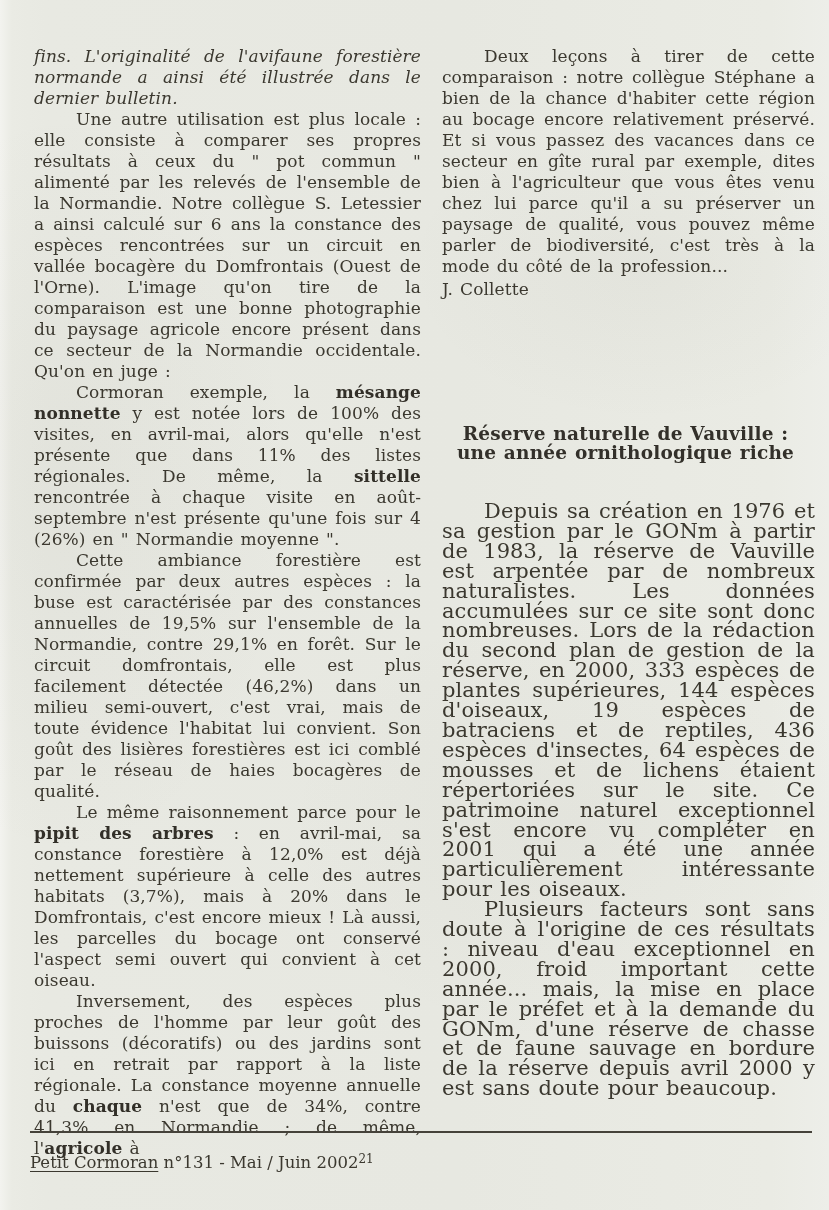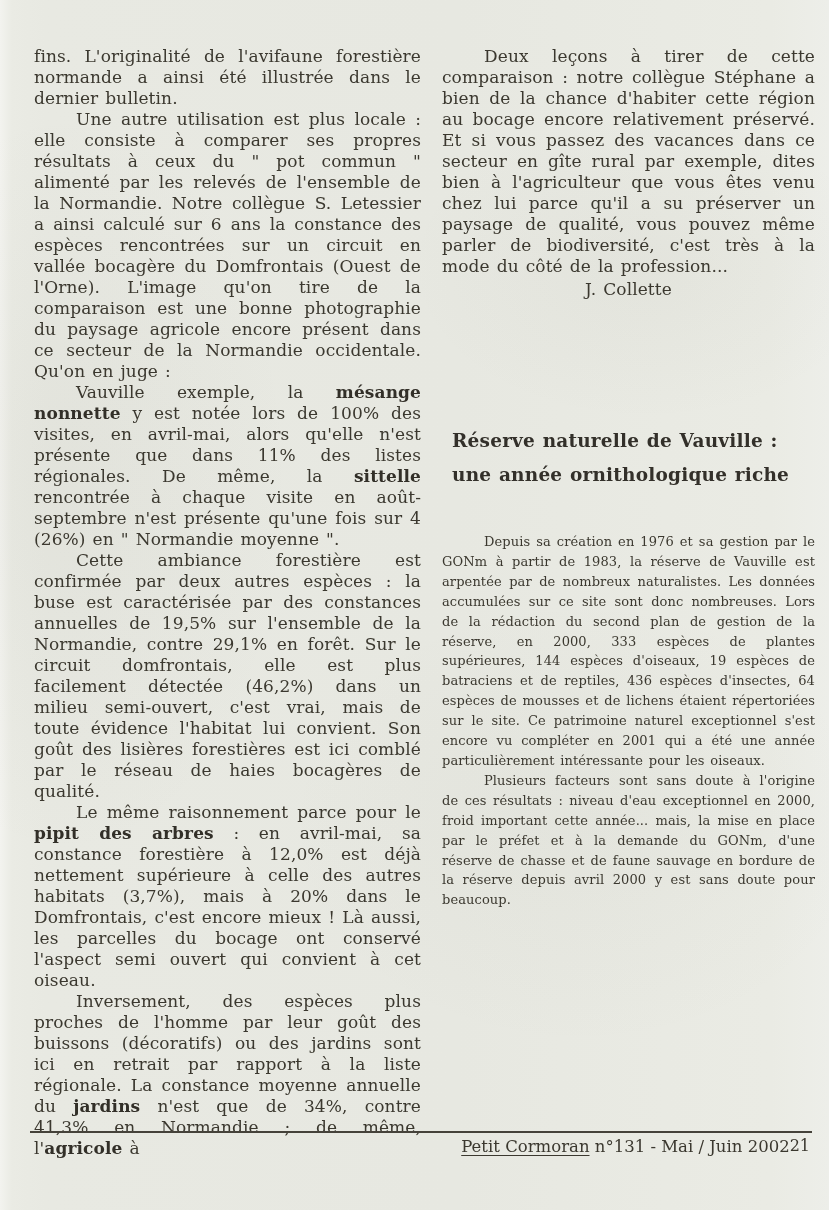"fins. L'originalité de l'avifaune" .para.no-indent { font-style: none -> italic }
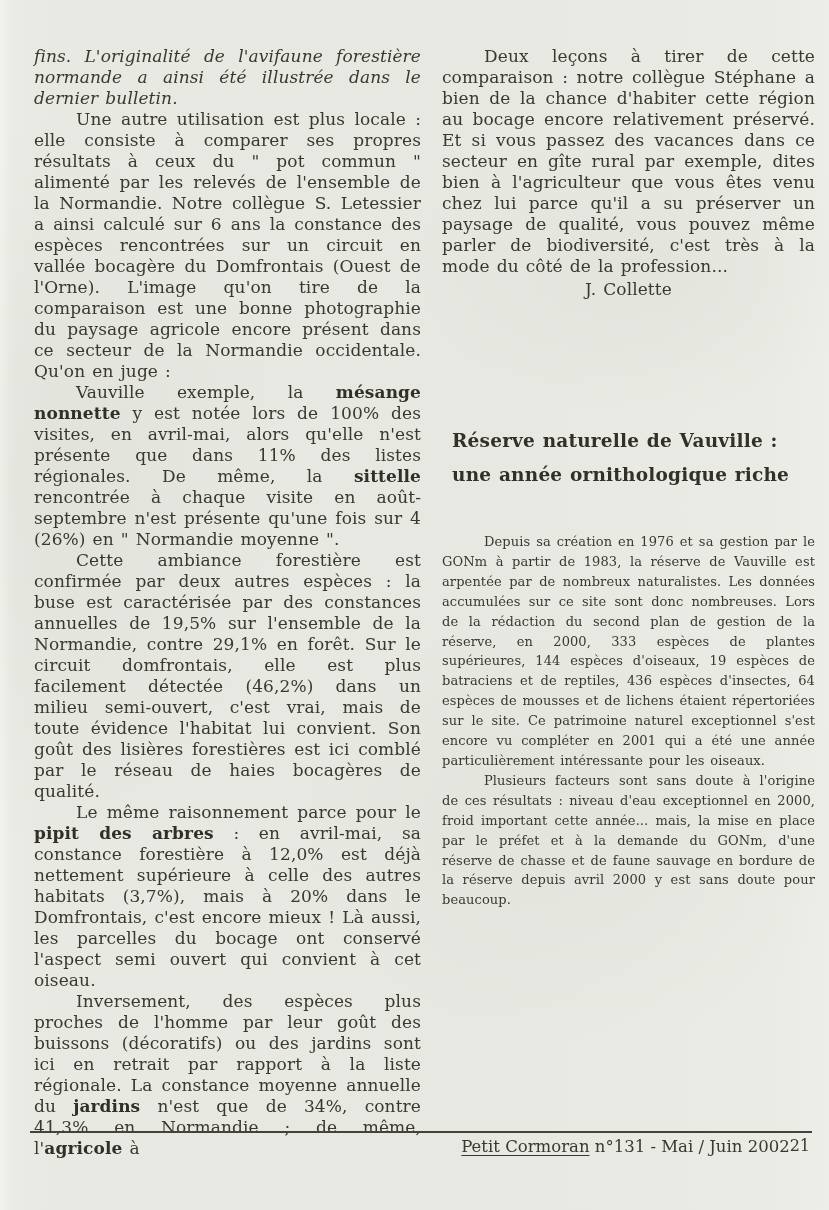"J. Collette" .signature { text-align: center -> left }
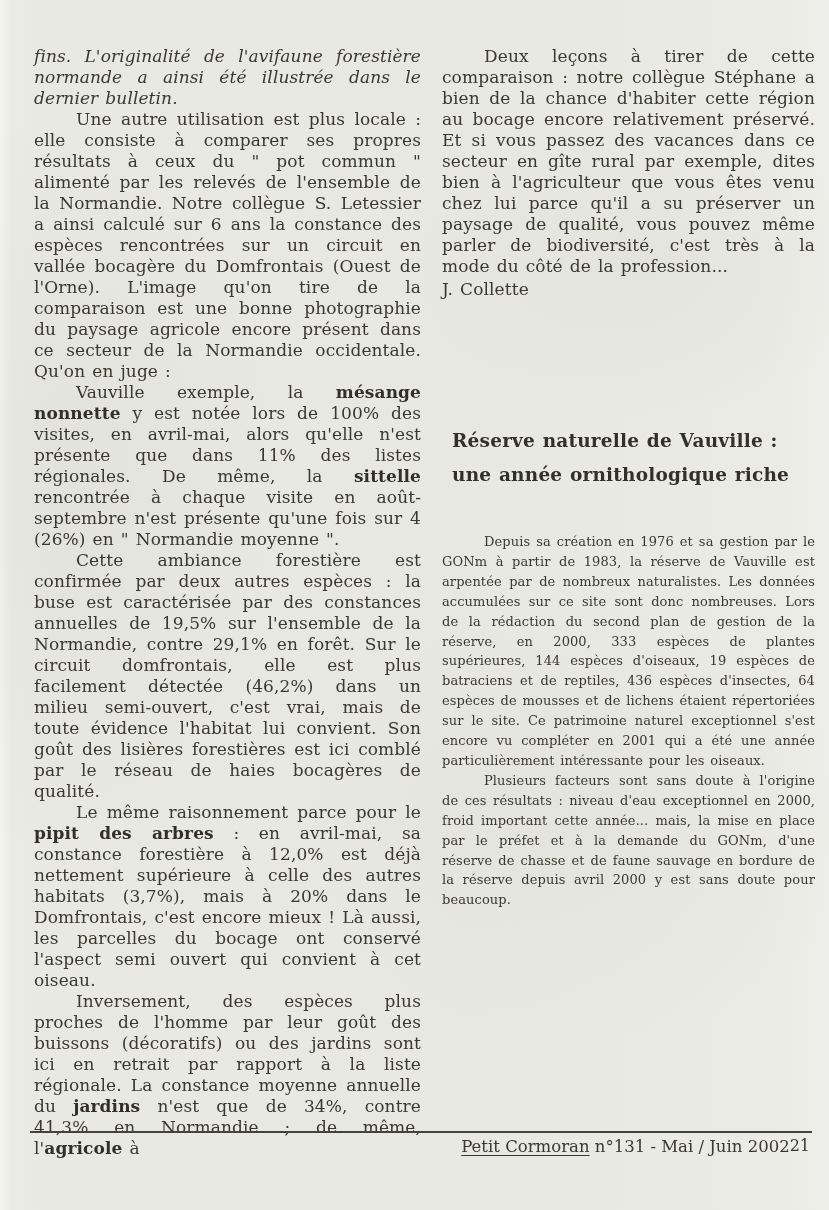"Vauville exemple, la" span { text: Vauville -> Cormoran }
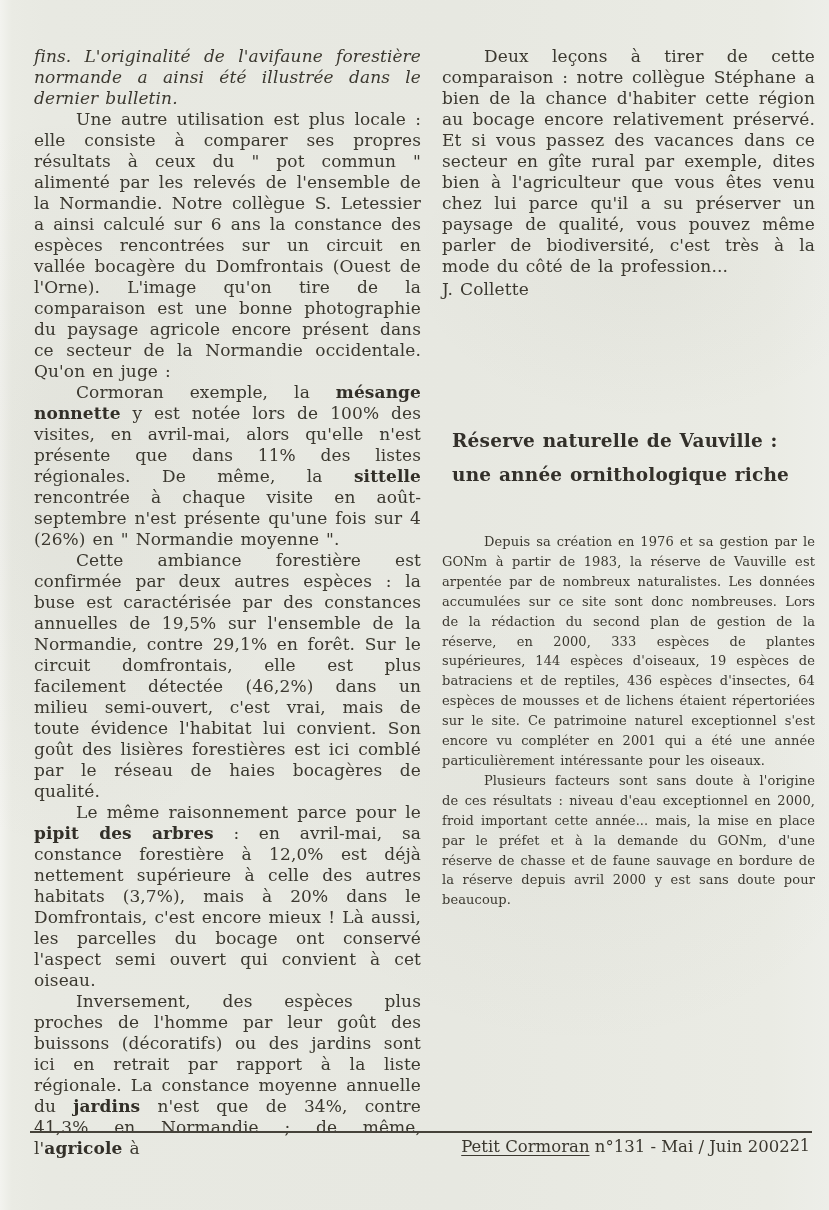"Réserve naturelle de Vauville :" .section-heading { line-height: 34px -> 19px; text-align: left -> center }
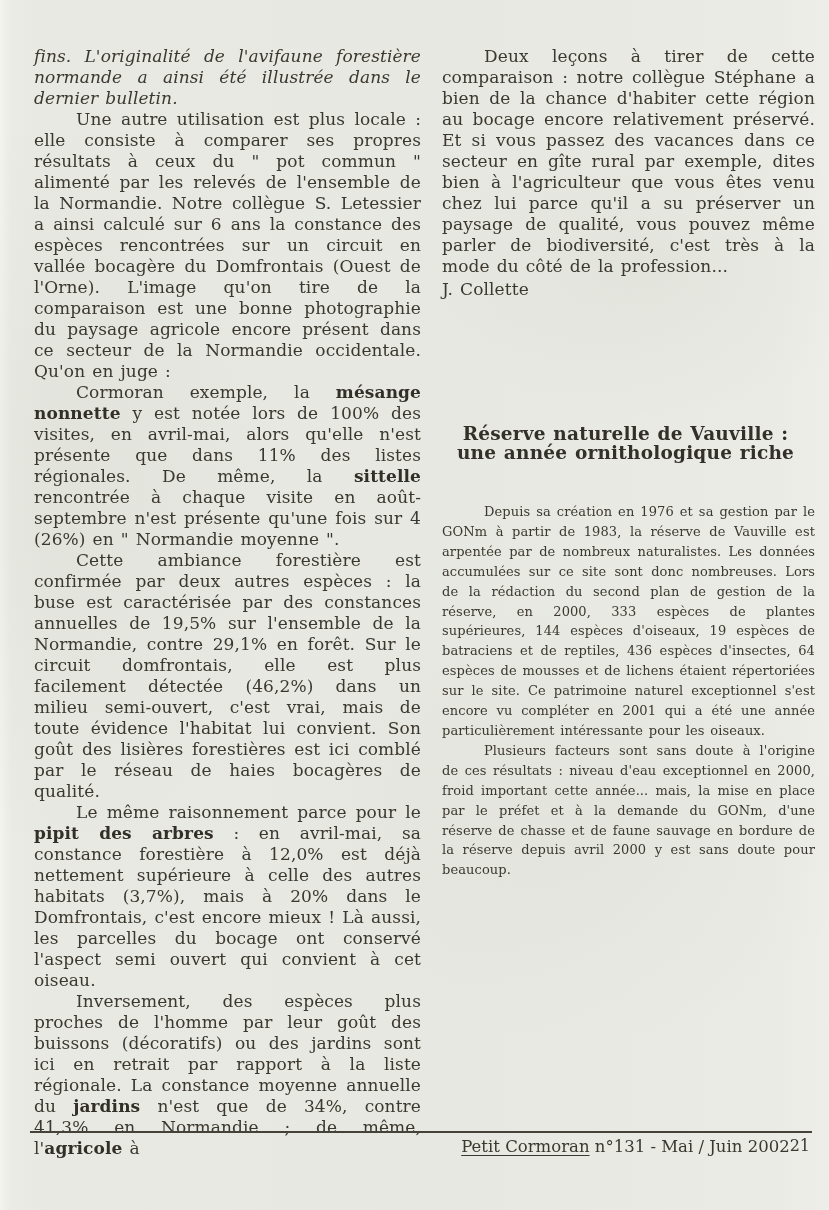"Depuis sa création en 1976" .section-body { font-size: 13px -> 21px }
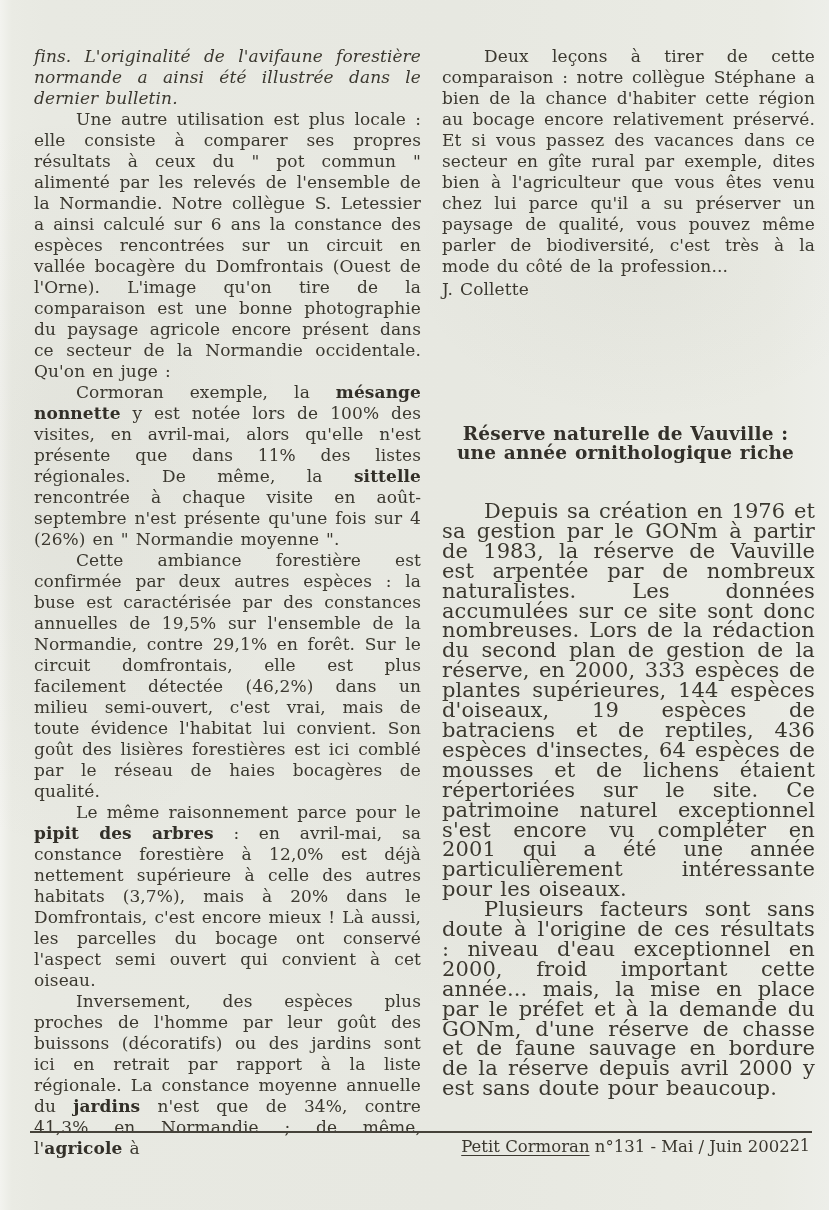"jardins" span.b { text: jardins -> chaque }
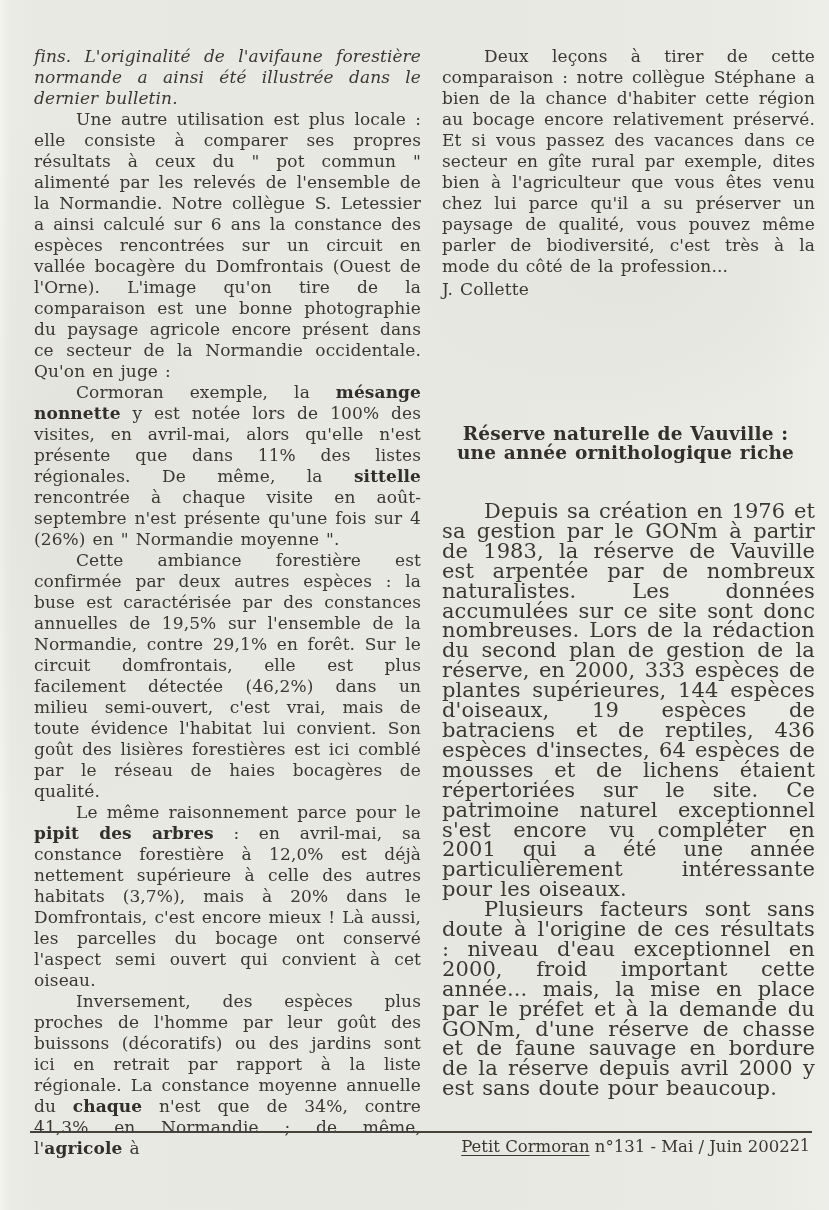"Petit Cormoran n°131 - Mai" .footer { justify-content: flex-end -> flex-start; padding-top: 4px -> 20px }
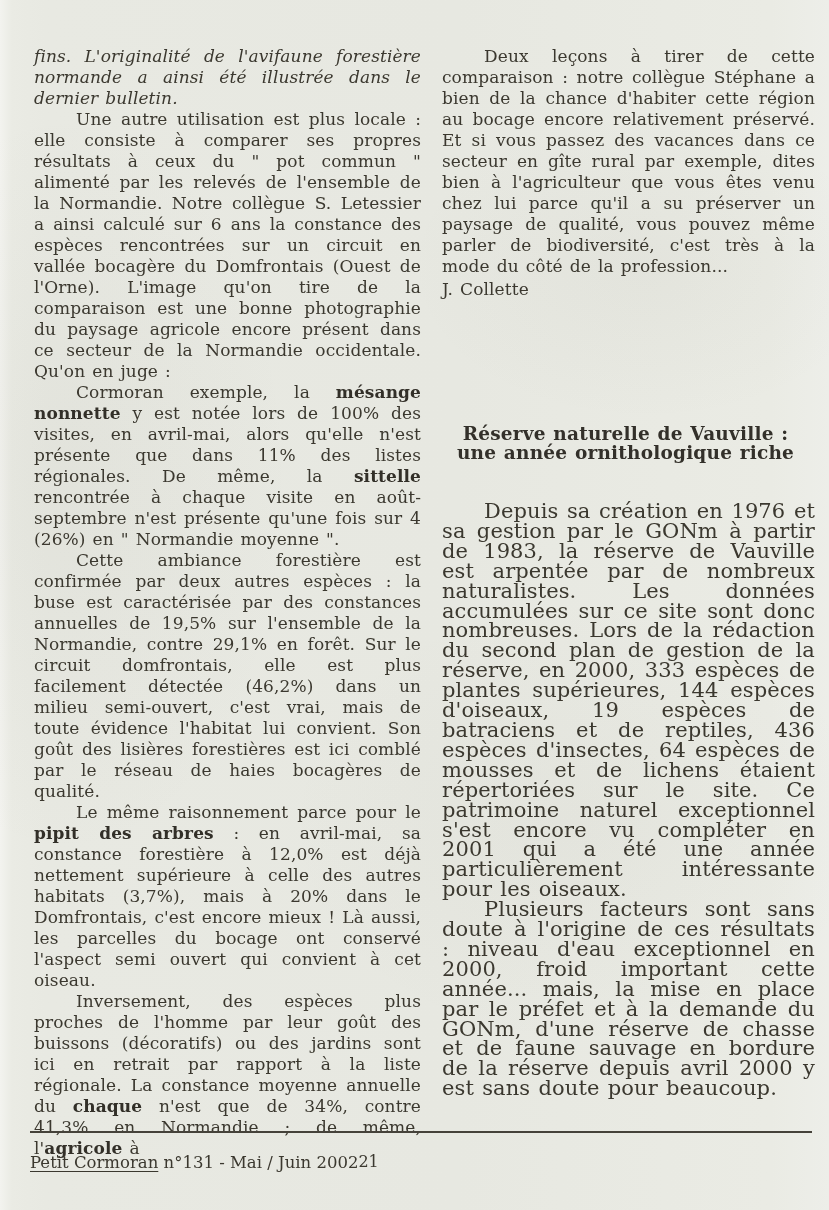"21" .page-number { font-size: 16px -> 12px }
